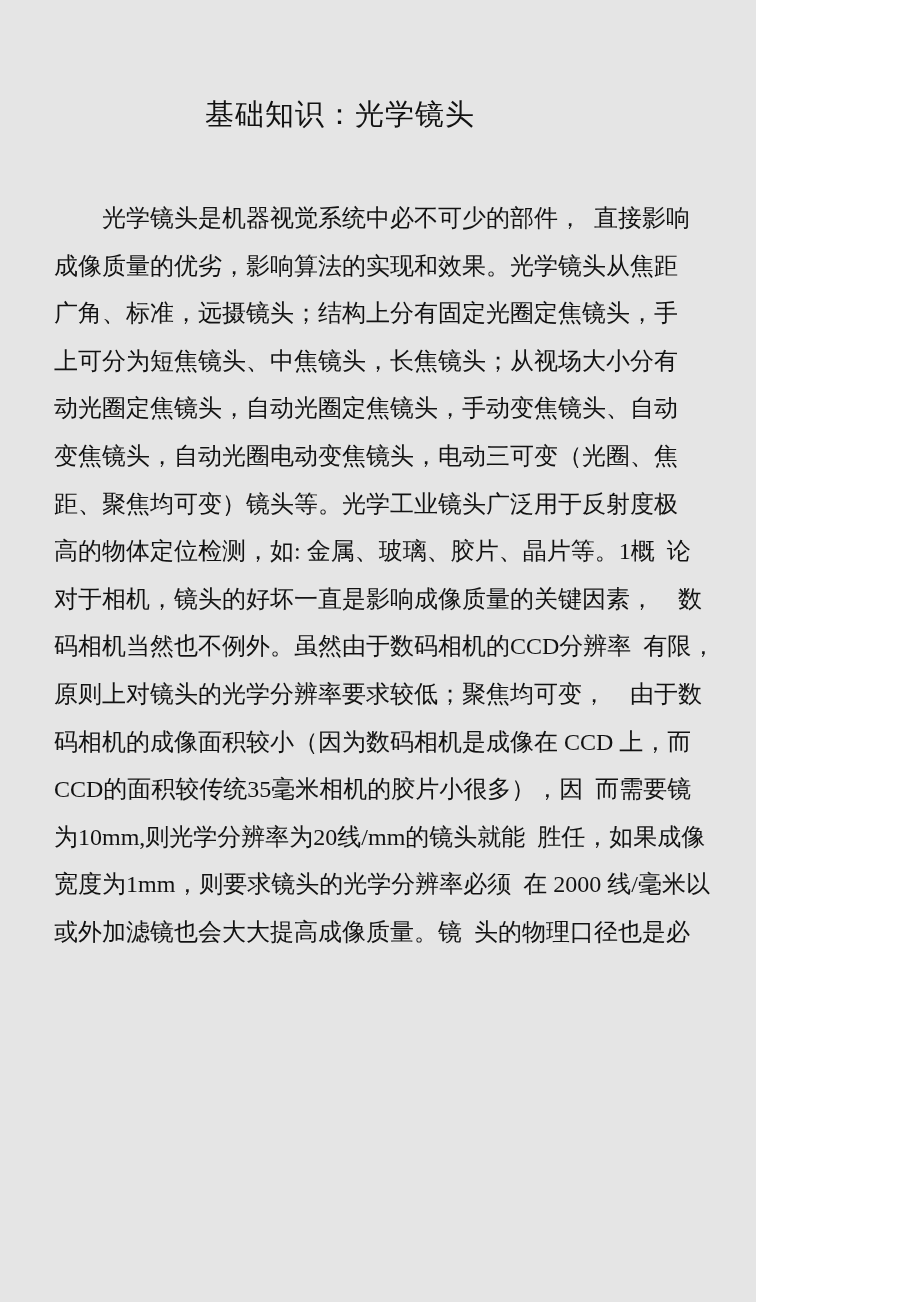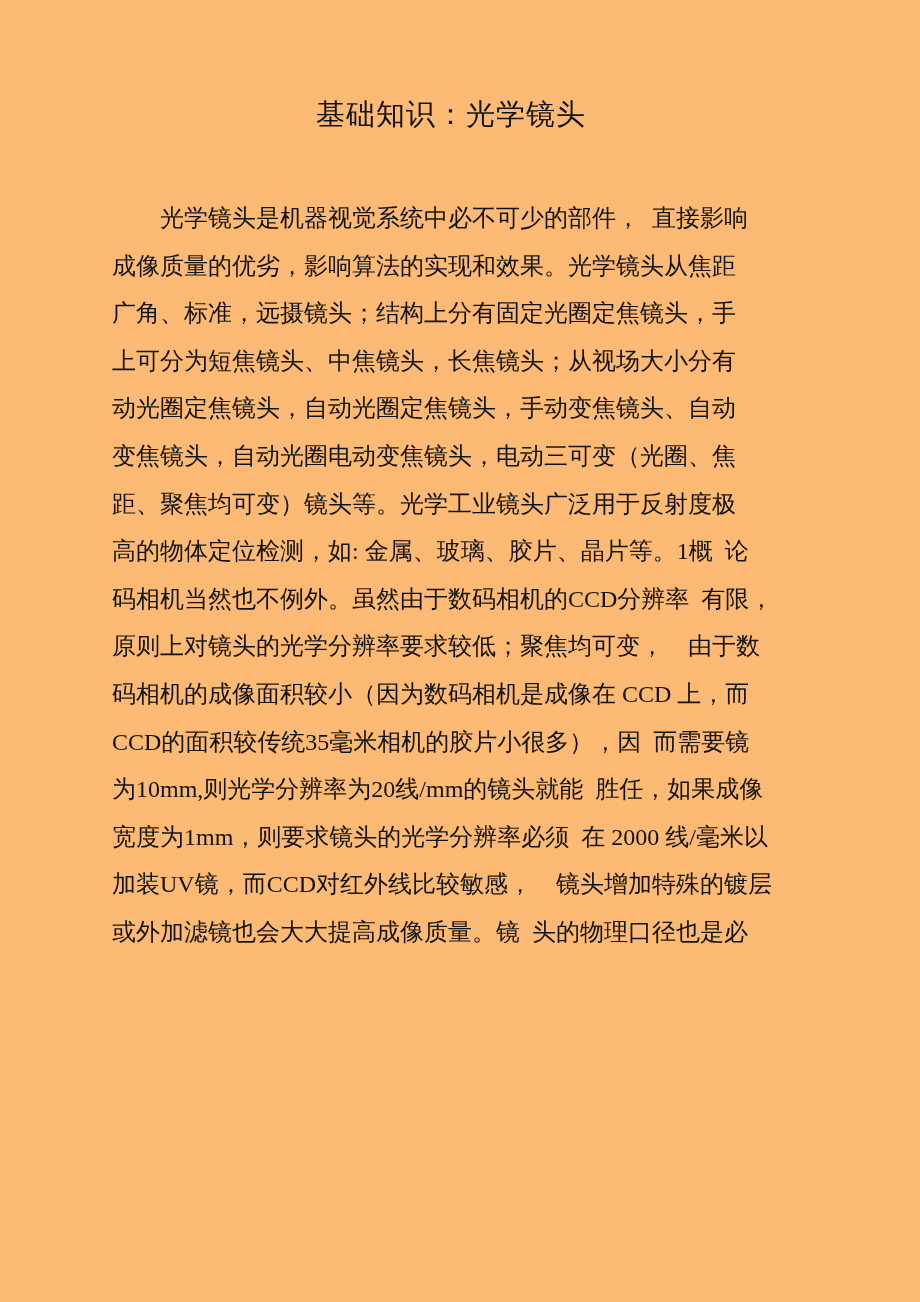"基础知识：光学镜头" .page { background: #fdba74 -> #e5e5e5; padding: 95px 82px 40px 112px -> 95px 82px 40px 54px; width: 920px -> 756px }
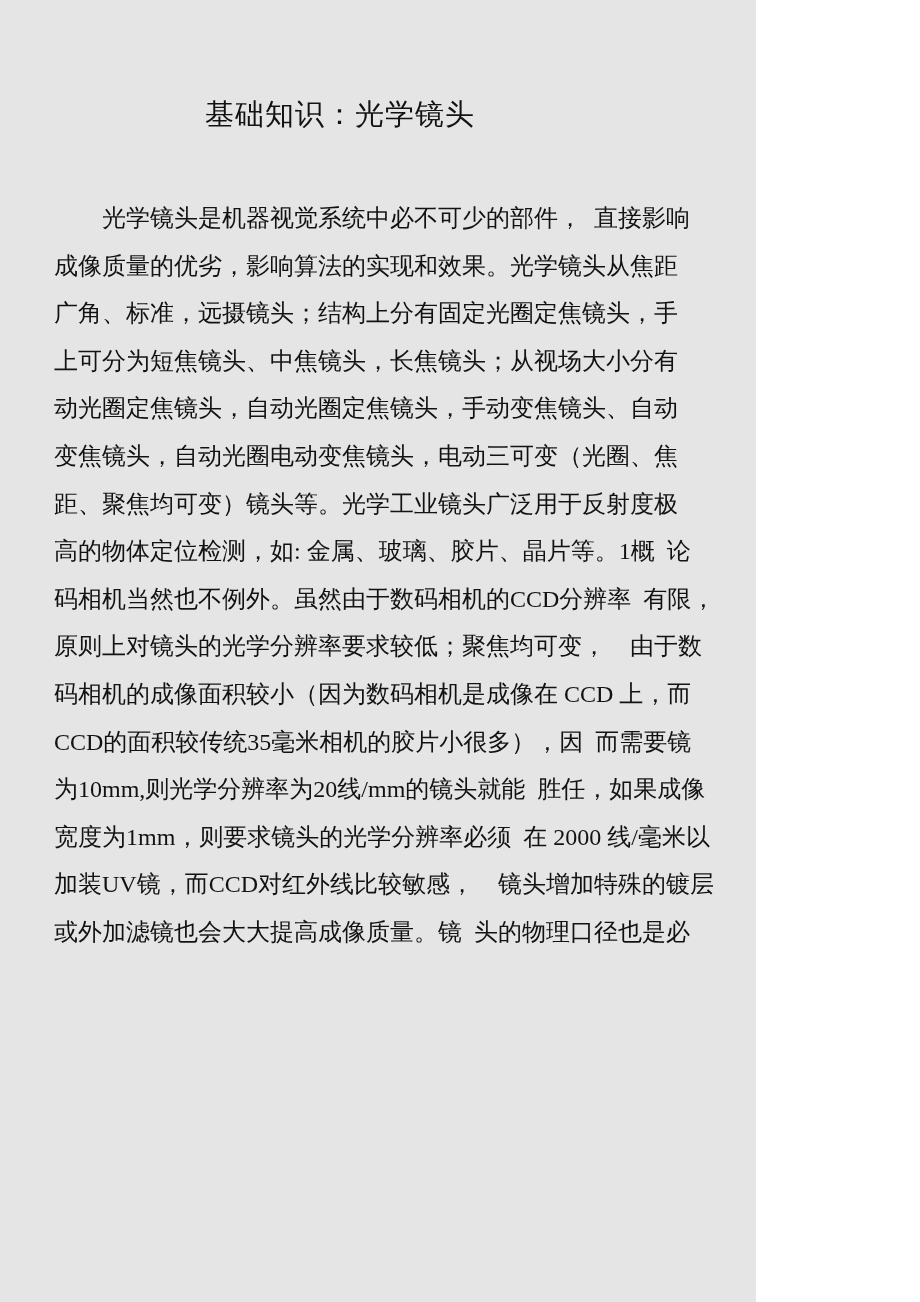"对于相机，镜头的好坏一直是影响成像质量的关键因素， 数" div.text-line { html: none -> <div>对于相机，镜头的好坏一直是影响成像质量的关键因素， 数</div> }
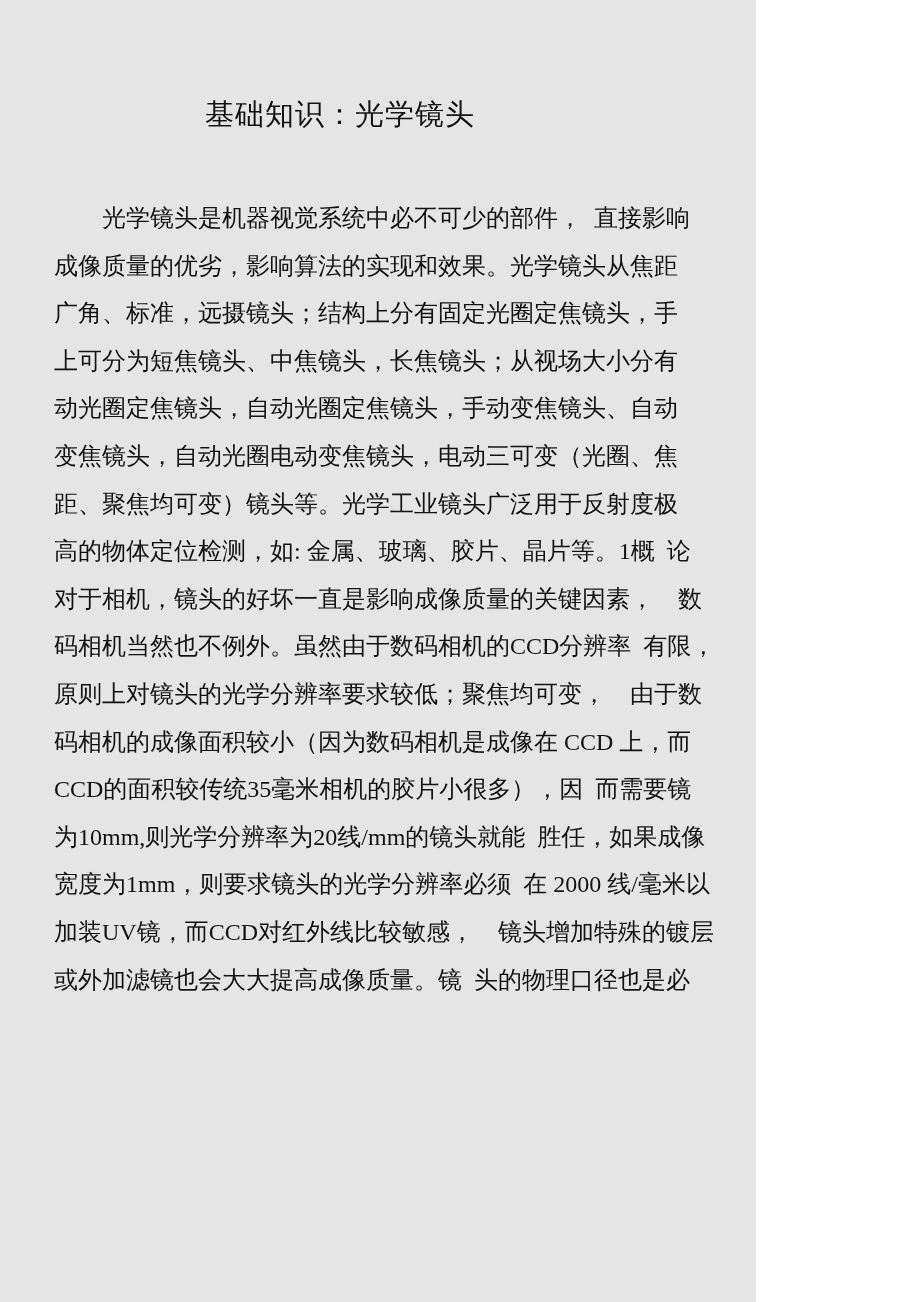"加装UV镜，而CCD对红外线比较敏感， 镜头增加特殊的镀层" div.text-line { html: <div>加装UV镜，而CCD对红外线比较敏感， 镜头增加特殊的镀层</div> -> none }
